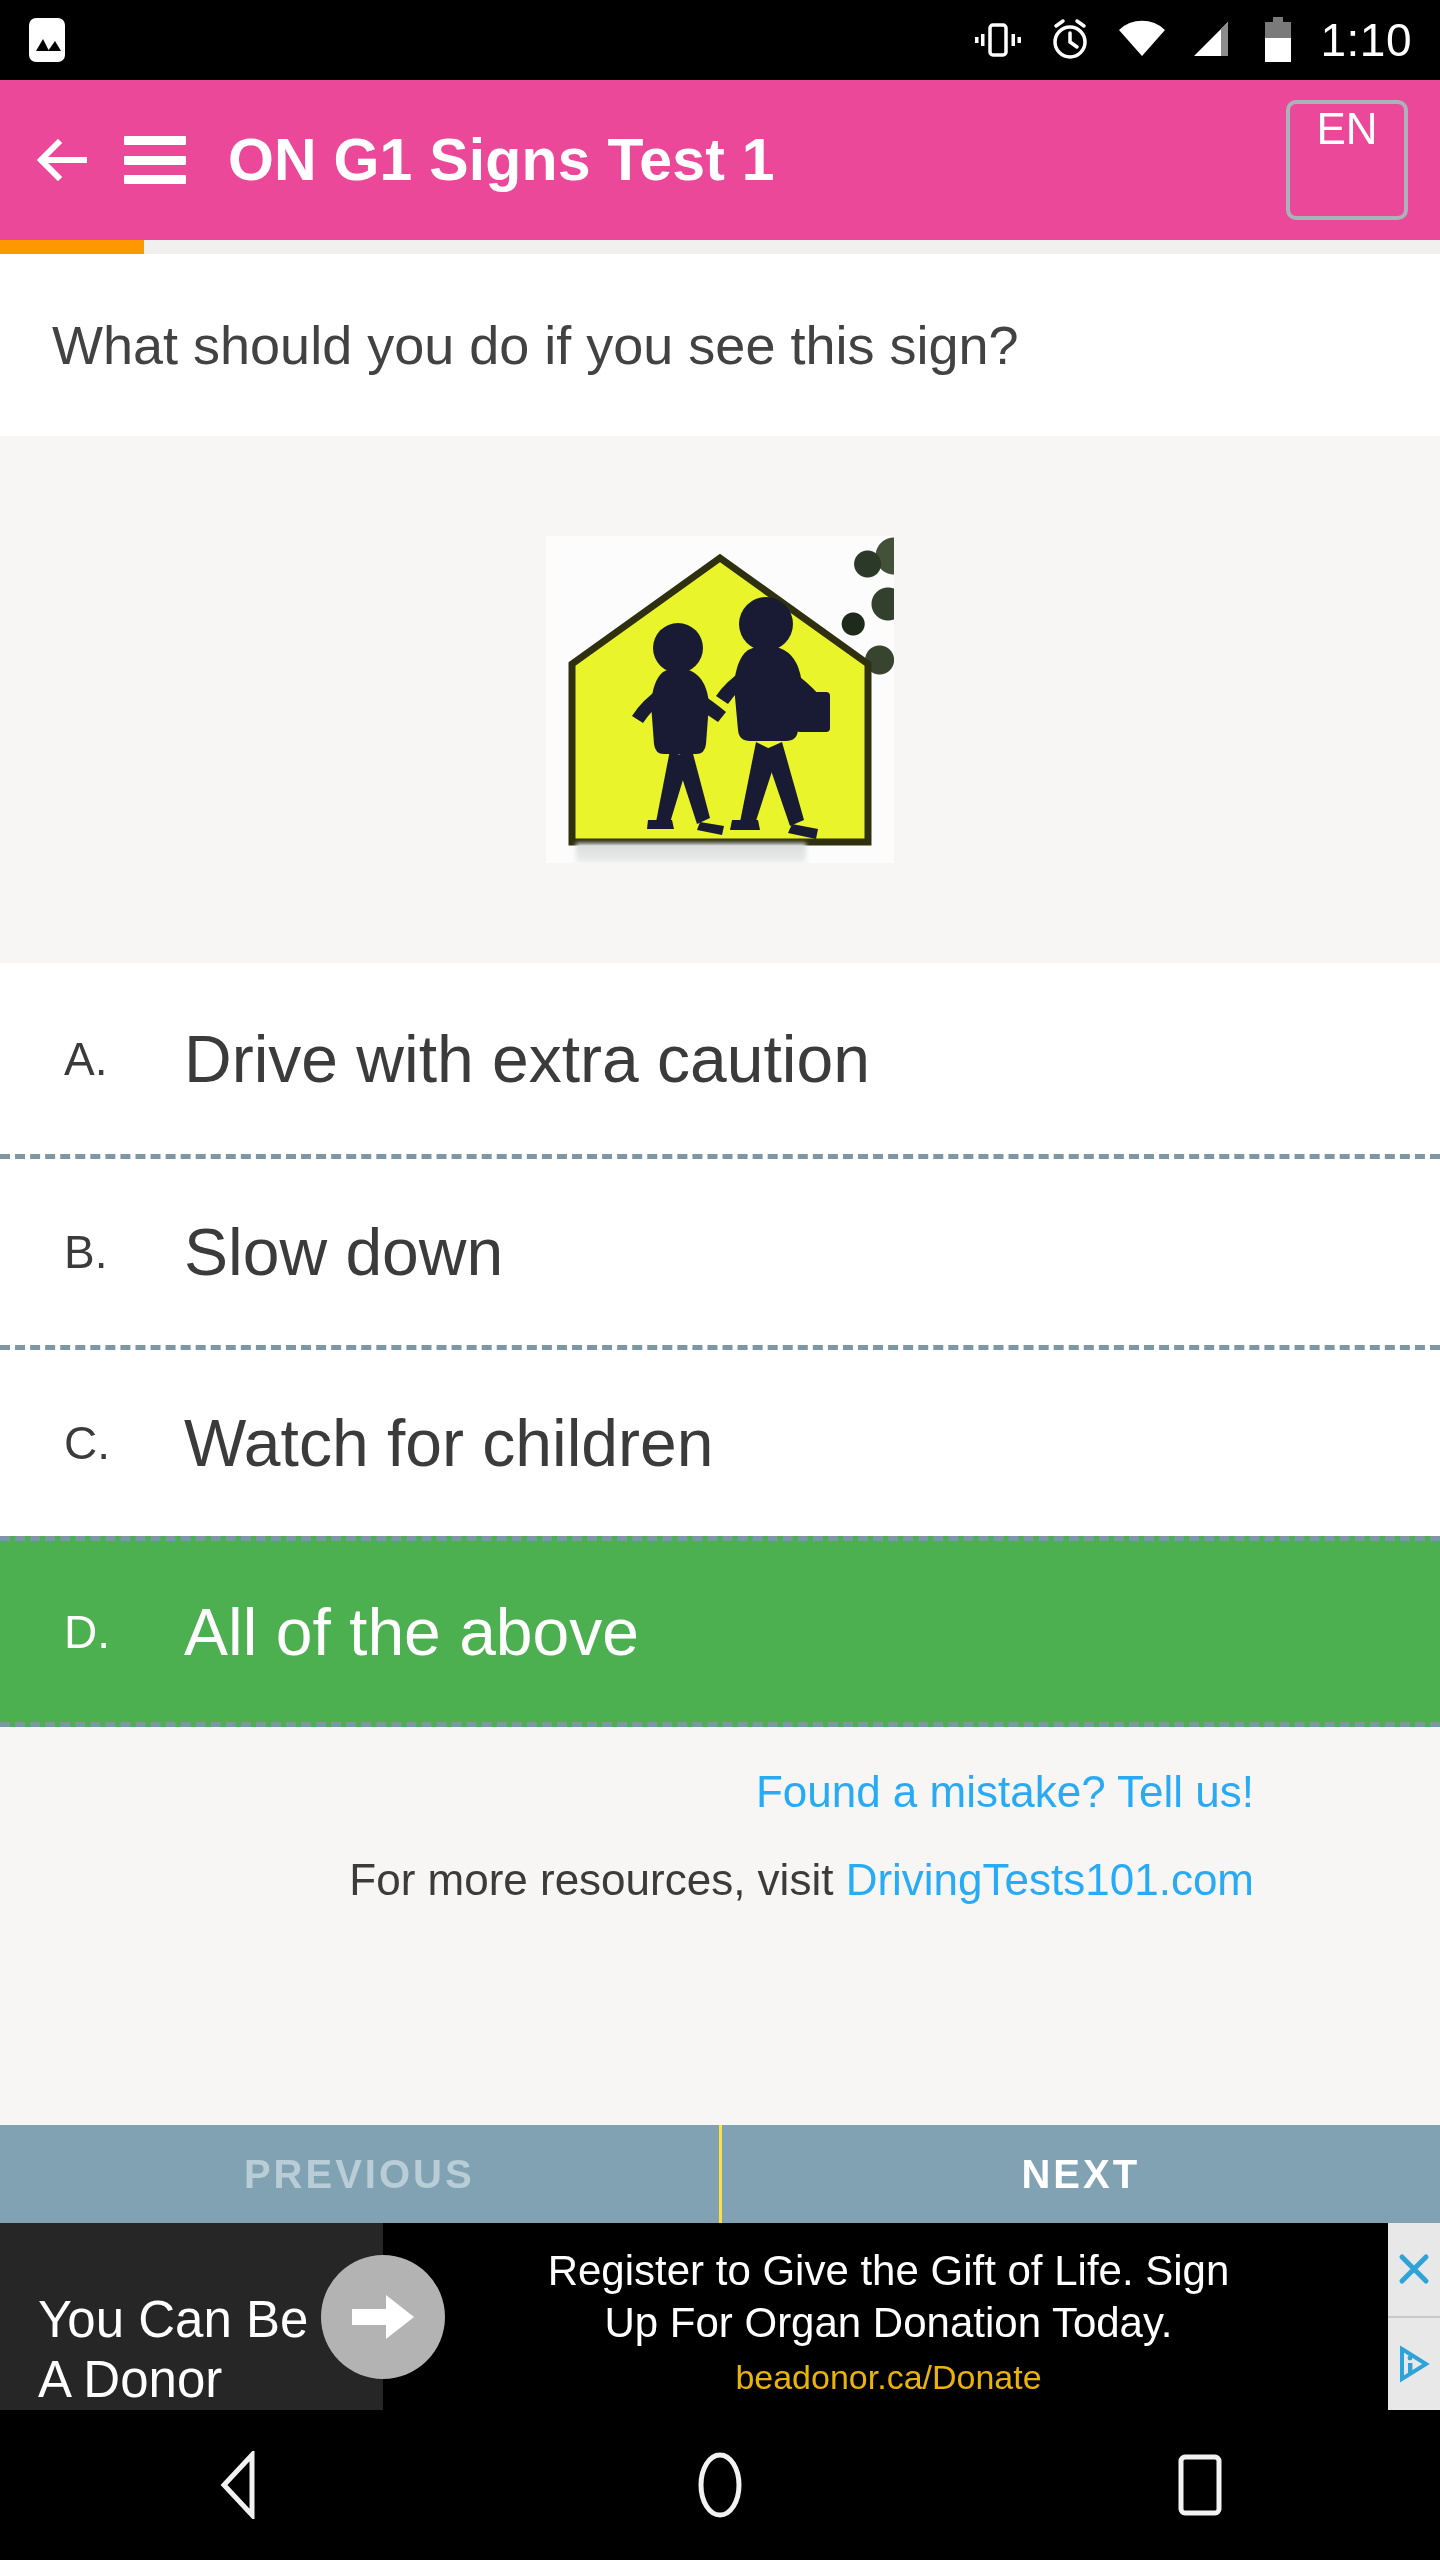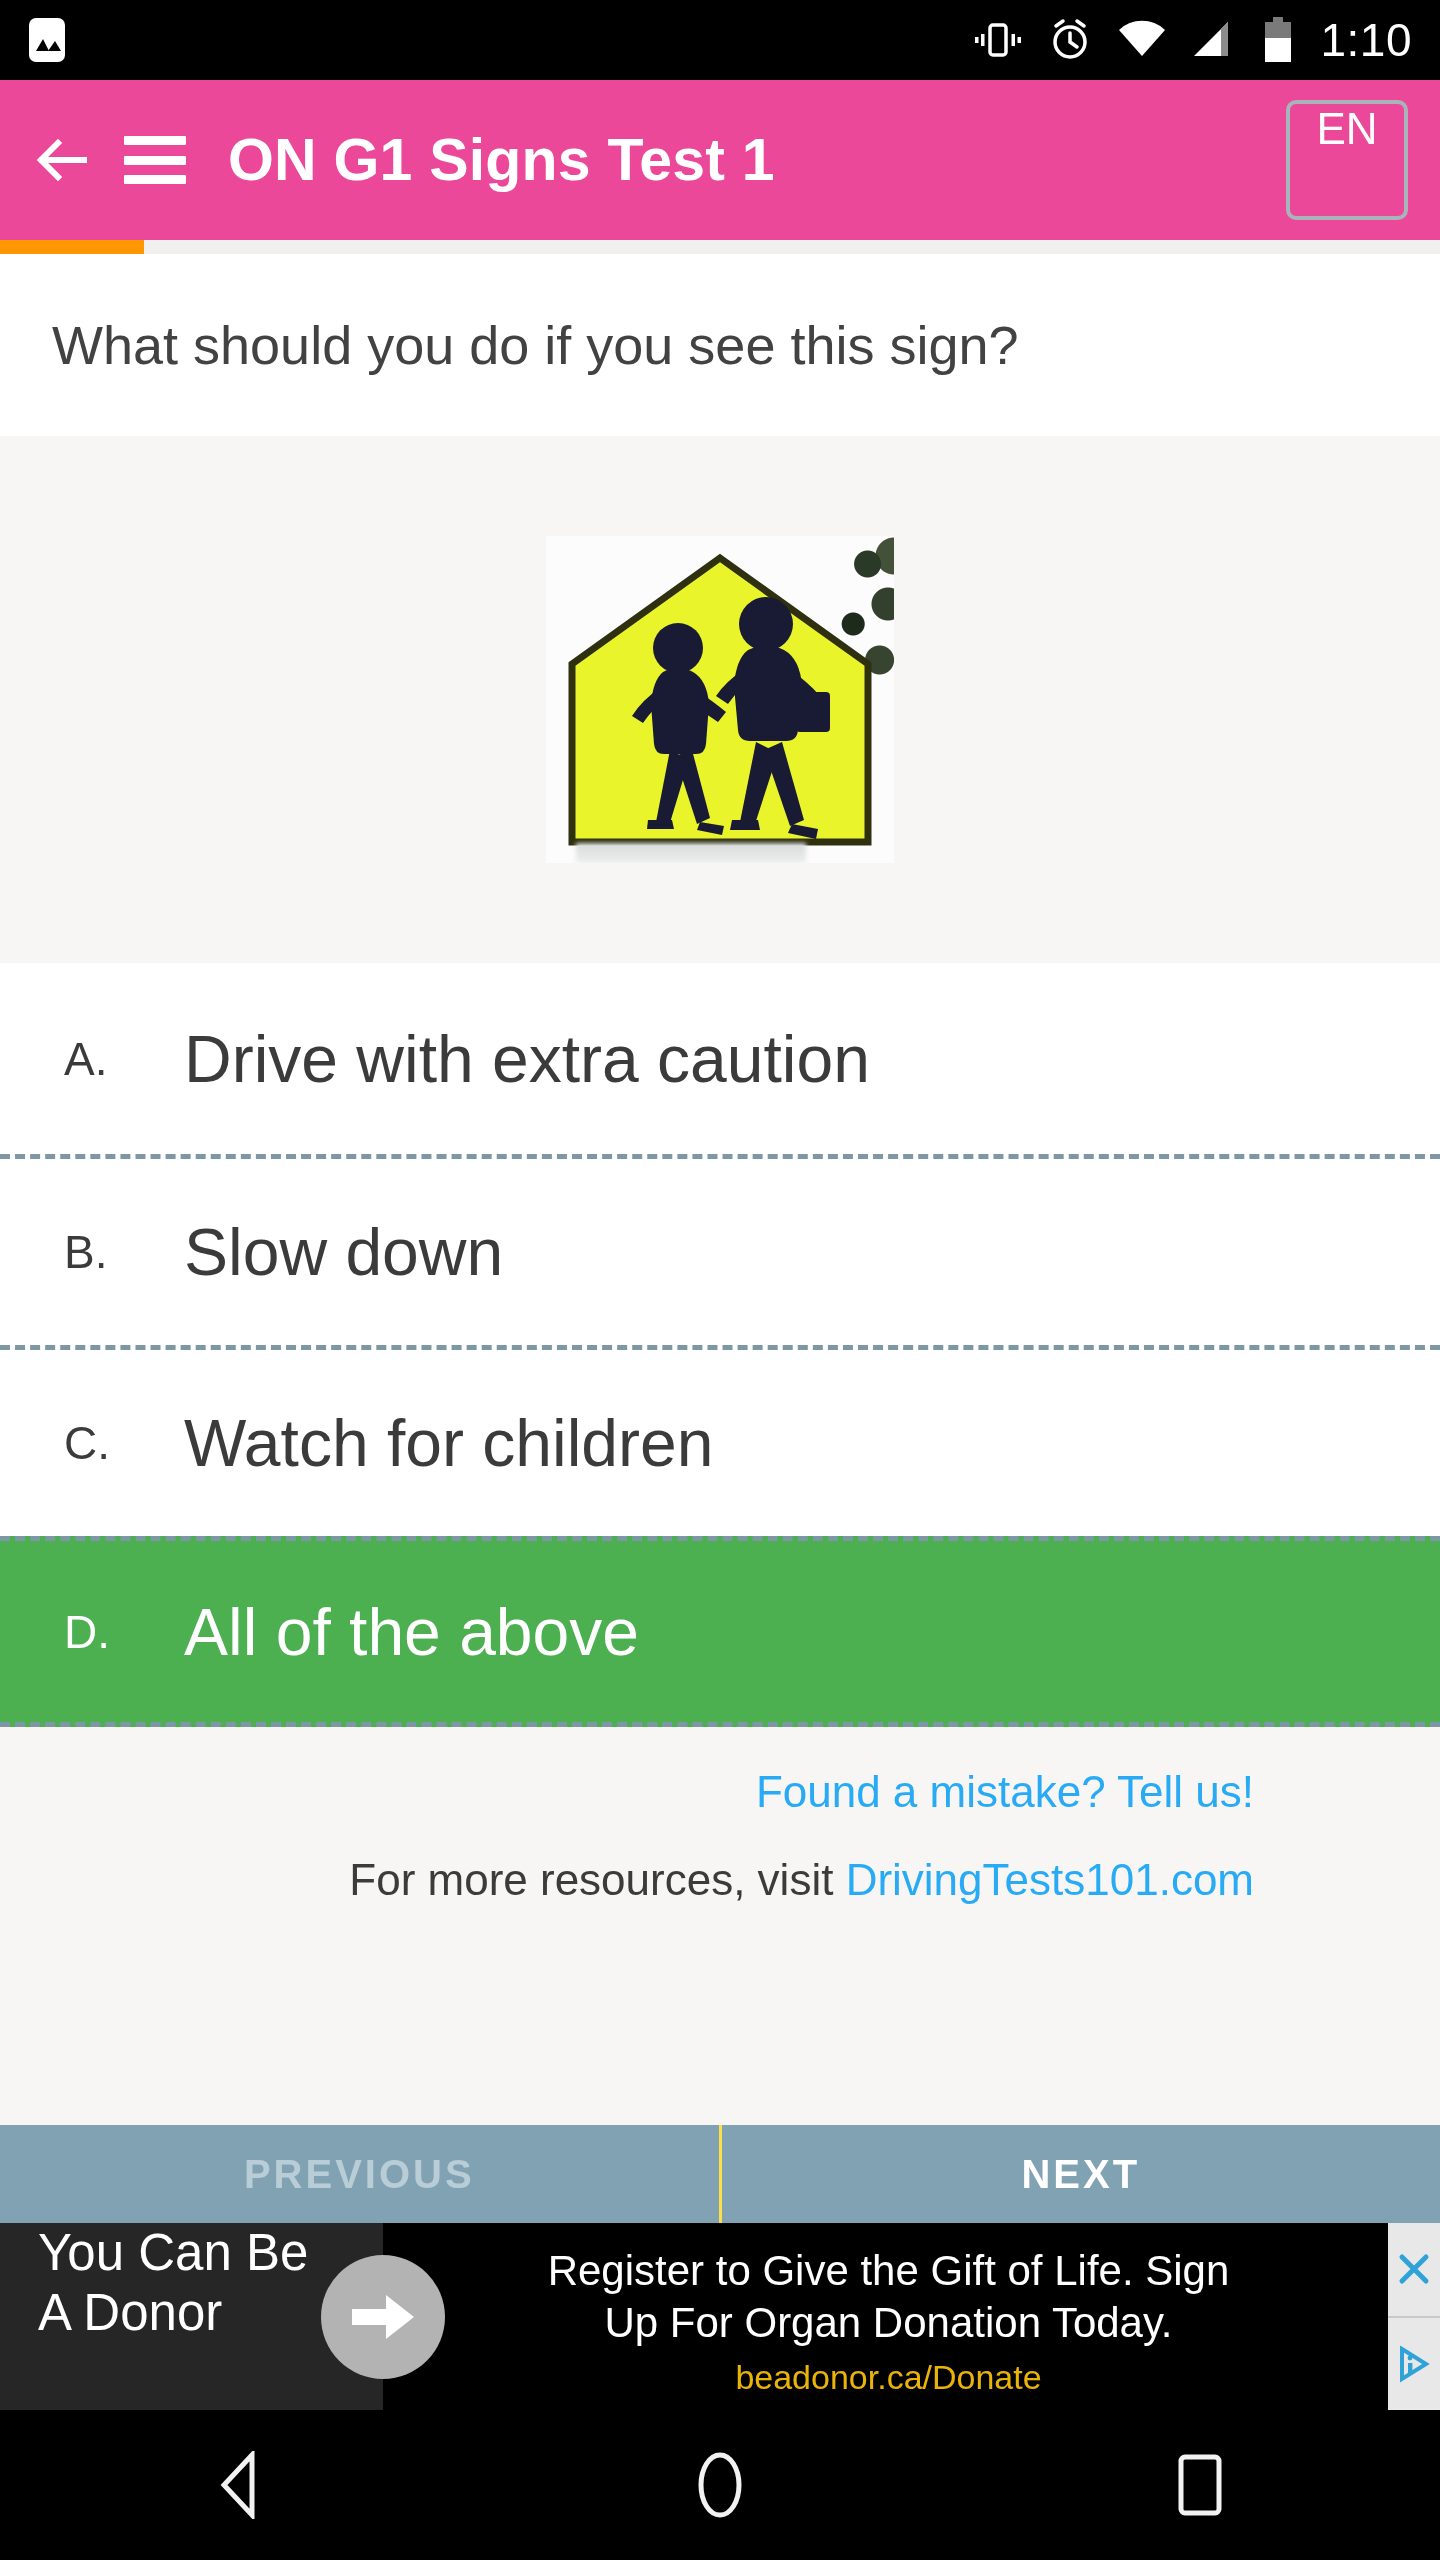"You Can Be" .ad-left { align-items: flex-start -> flex-end }
